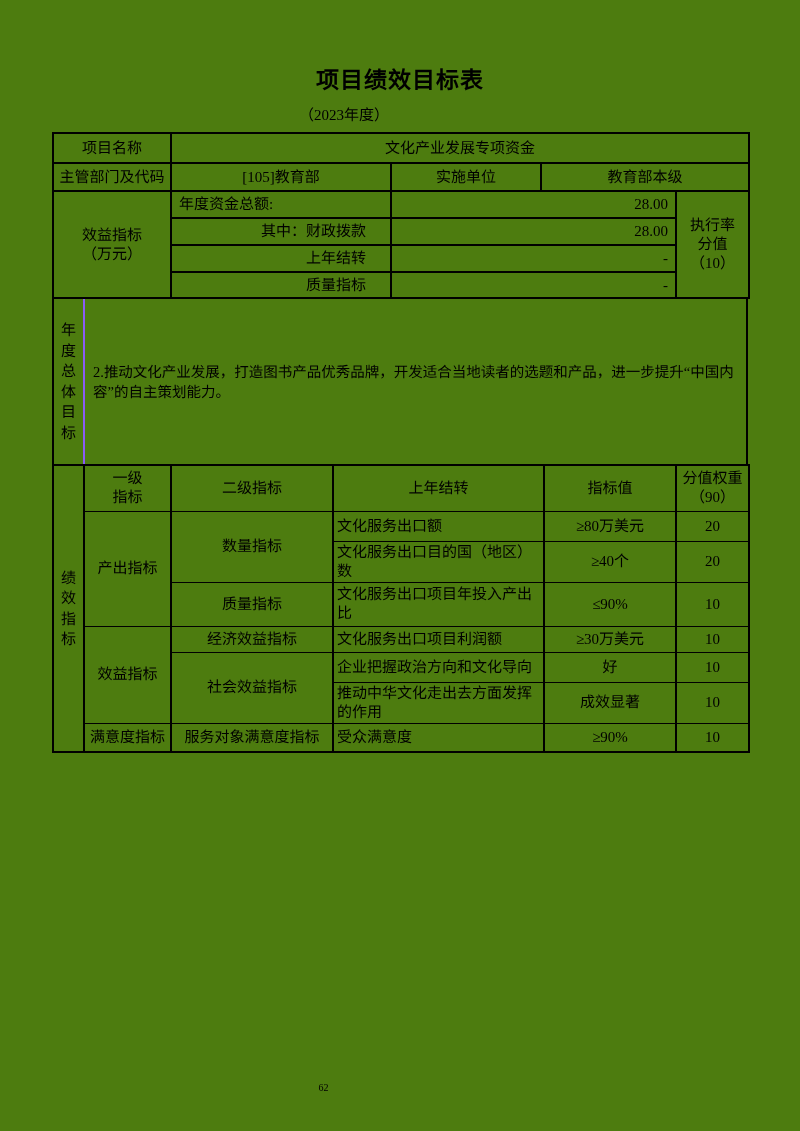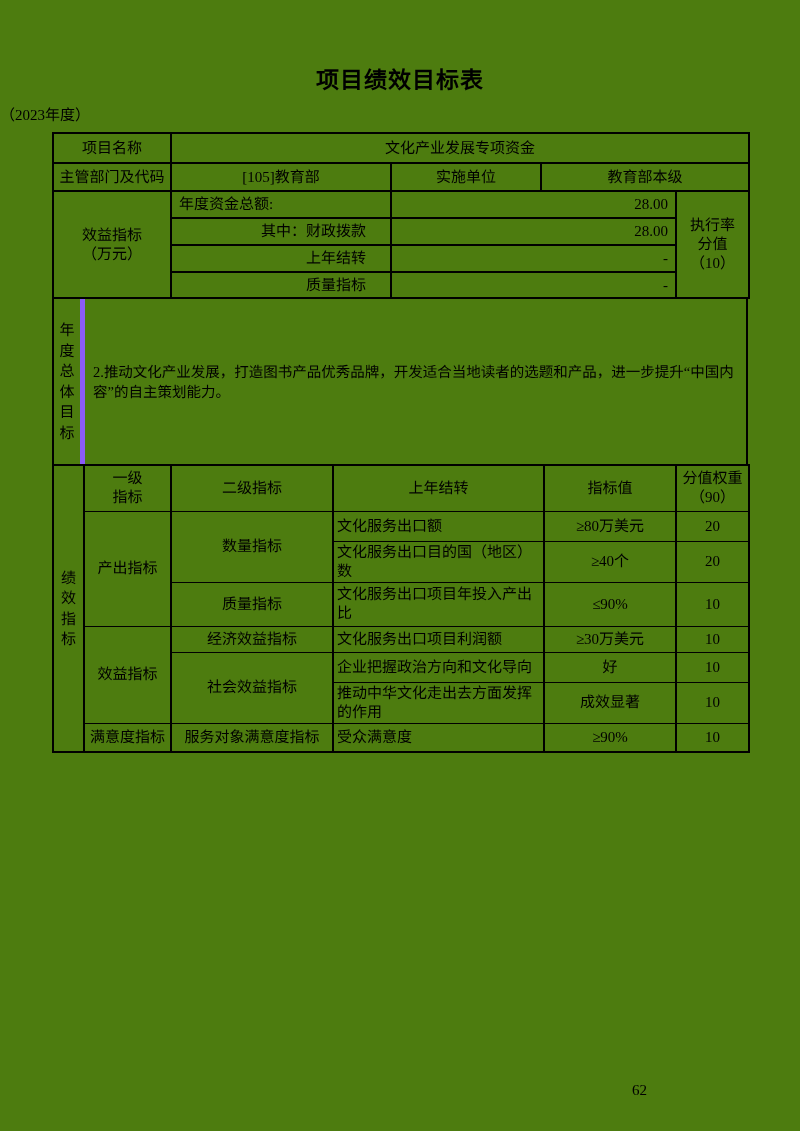"（2023年度）" .doc-subtitle { text-align: left -> center }
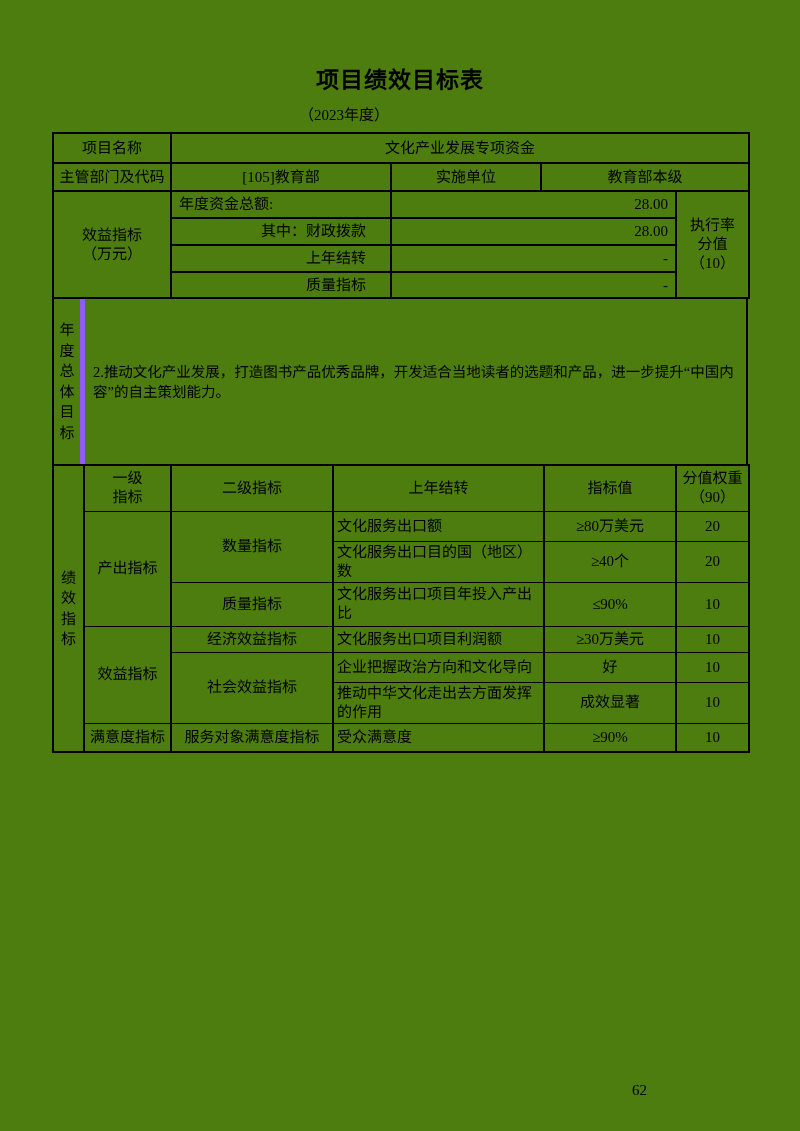"年度总体目标" .goal-side { border-right: 5px solid #8b5cf6 -> 2px solid #8b5cf6 }
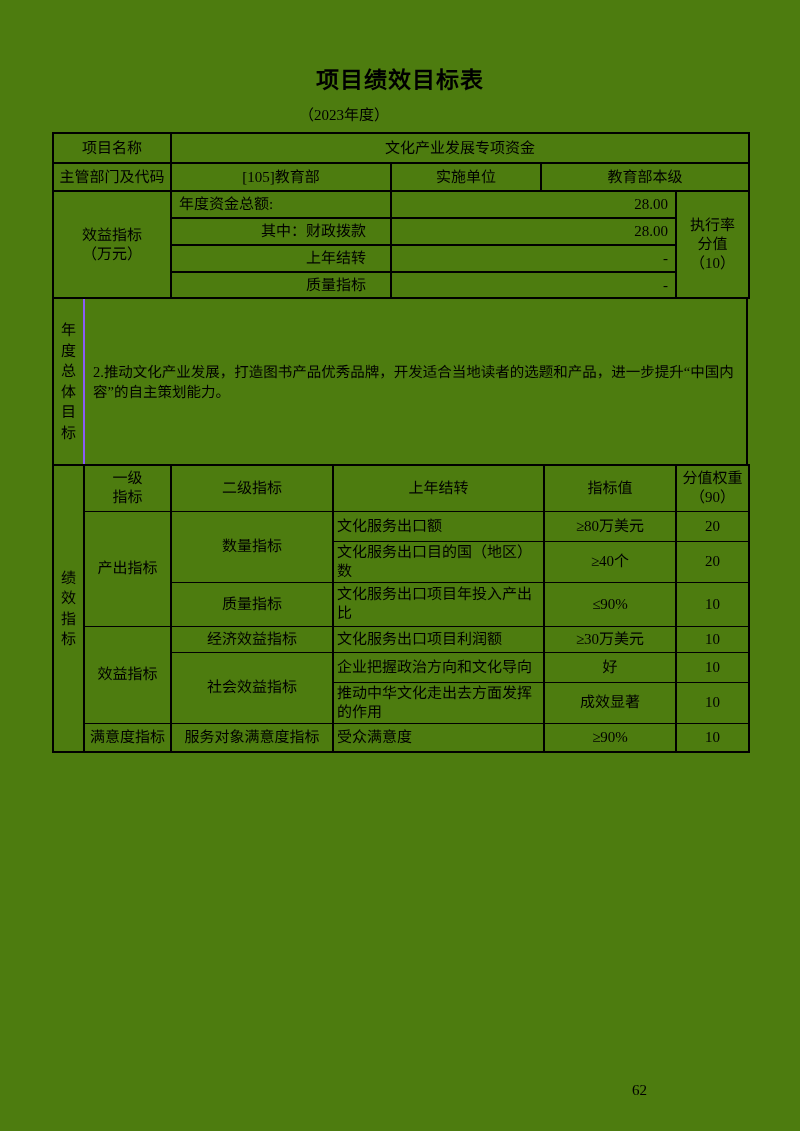"62" .page-num { font-size: 15px -> 10px; text-align: right -> center }
